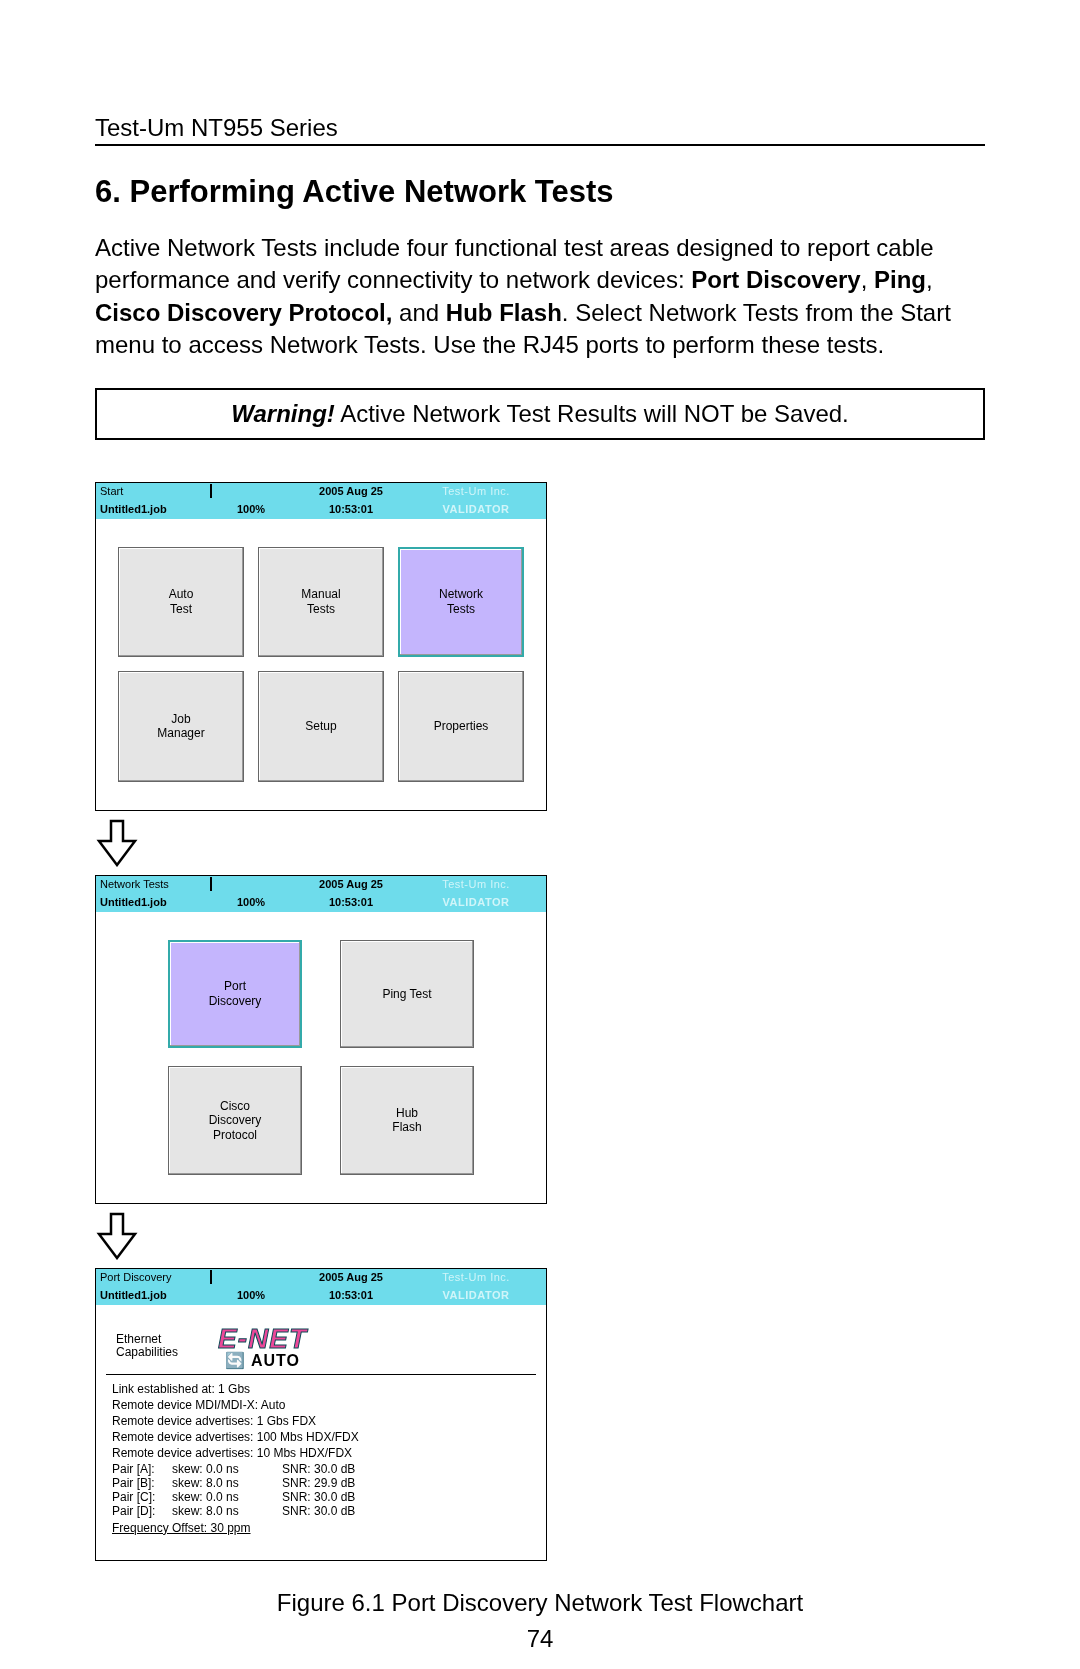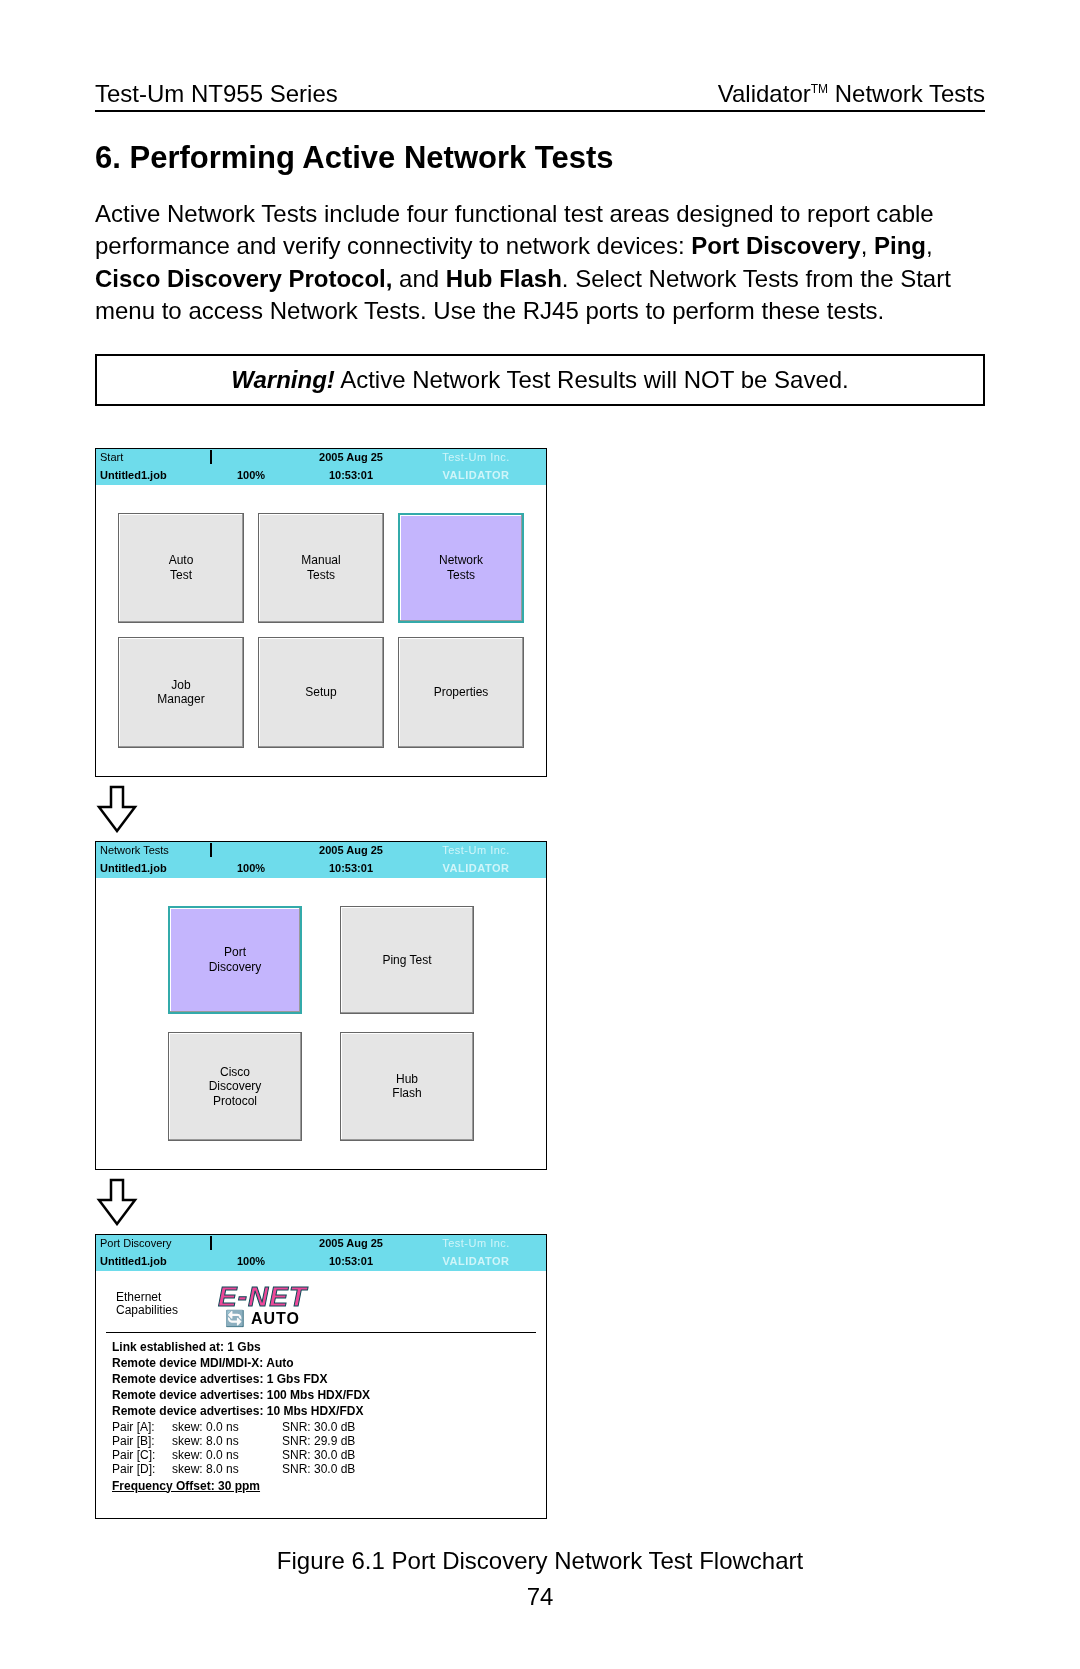"Test-Um NT955 Series" .page { margin: 80px auto 40px auto -> 114px auto 40px auto }
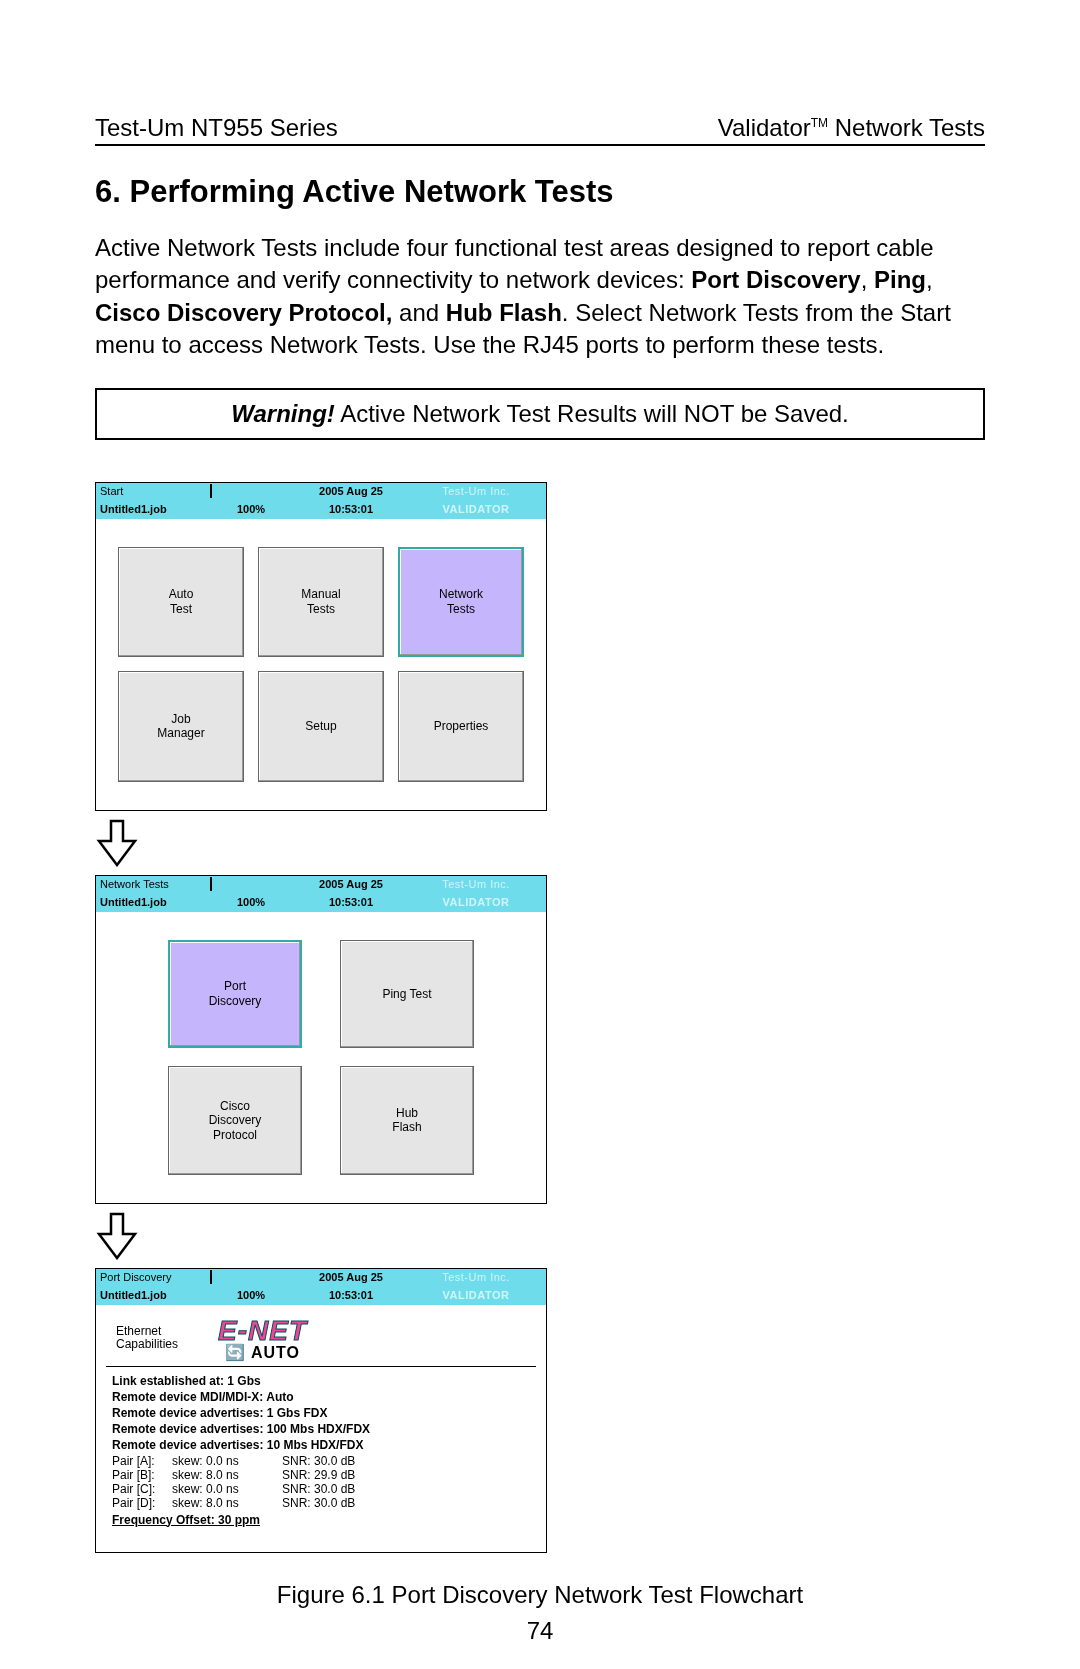"ValidatorTM Network Tests" span.header-right { html: <span> <span>Validator</span><sup>TM</sup><span> Network Tests</span> </span> -> none }
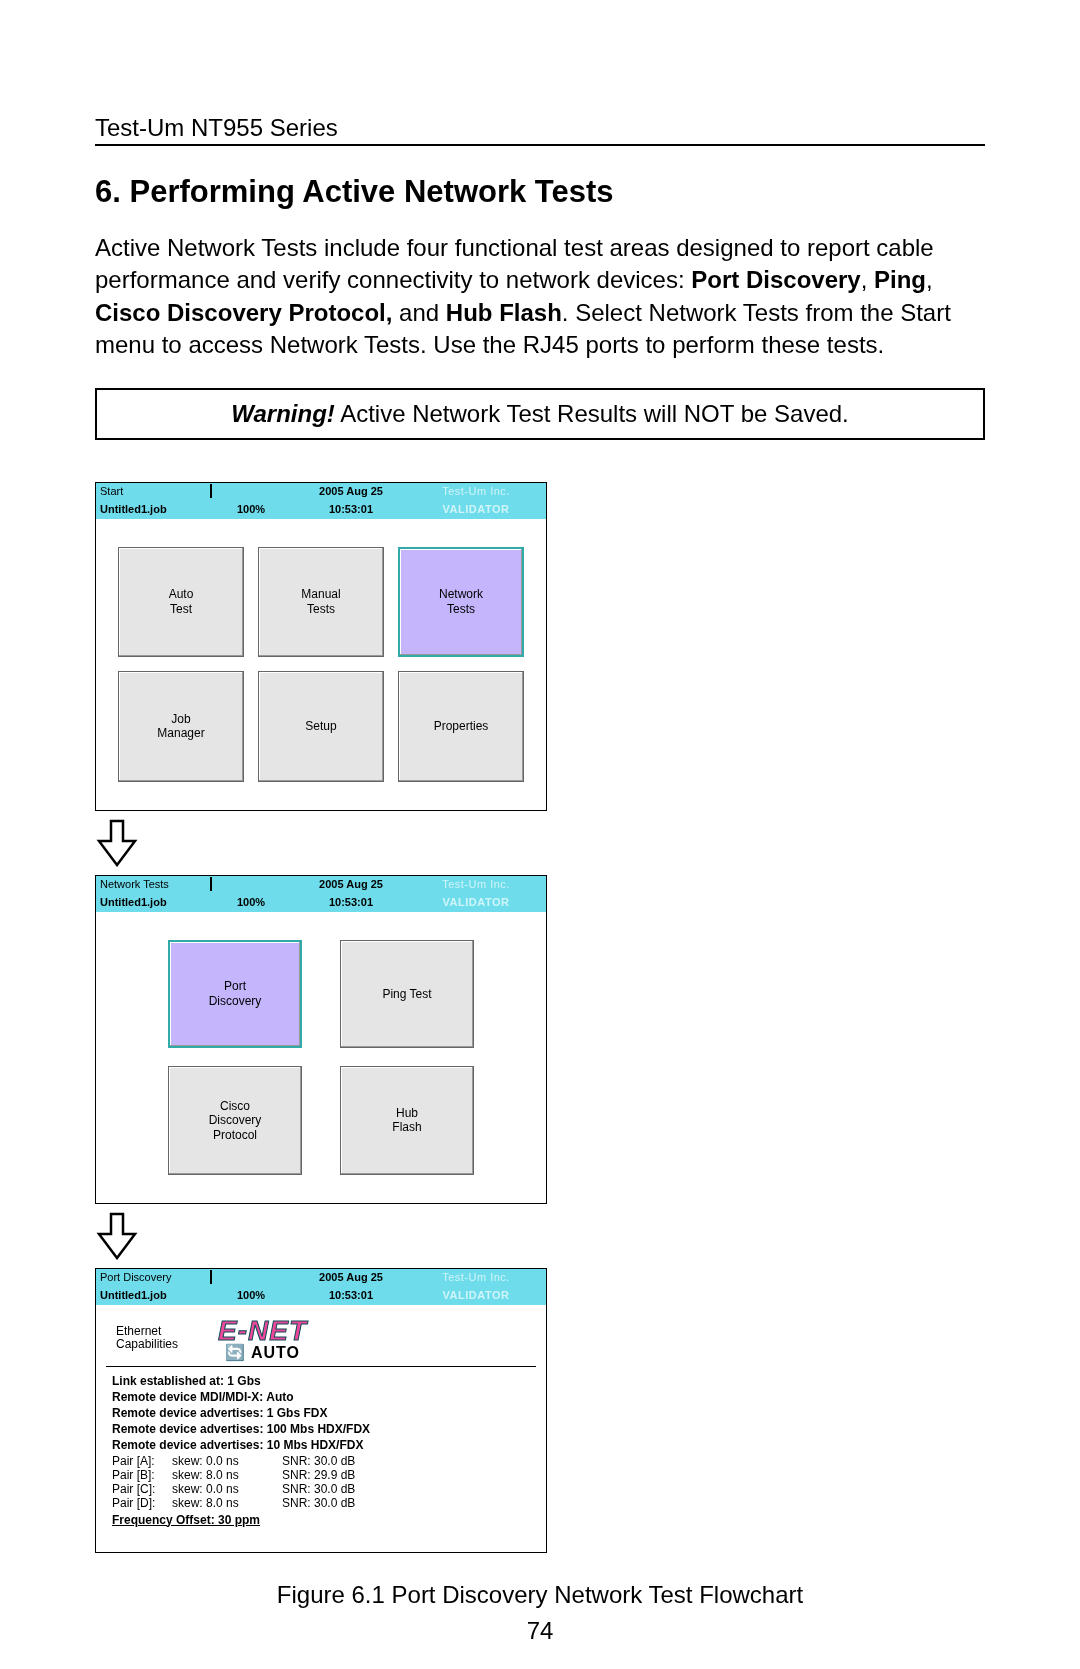"Ethernet" .results-body { padding: 6px 10px 6px 10px -> 14px 10px 6px 10px }
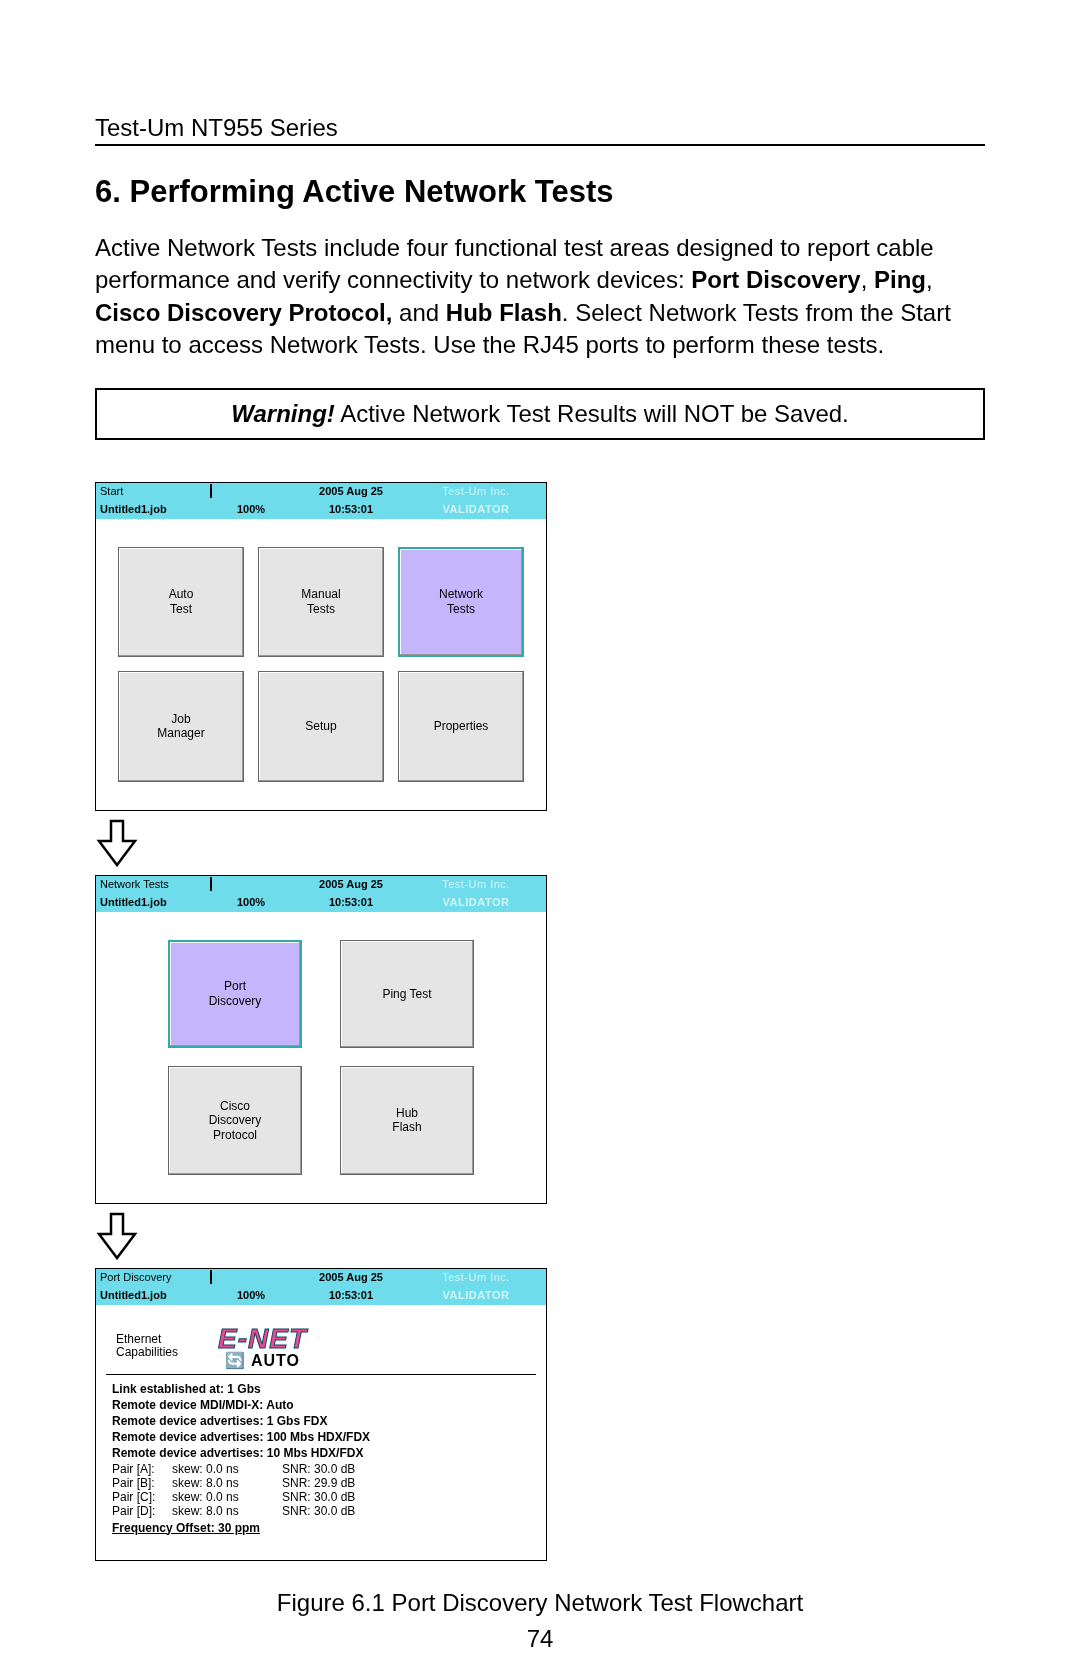"Link established at: 1 Gbs" .result-lines { font-weight: bold -> none }
